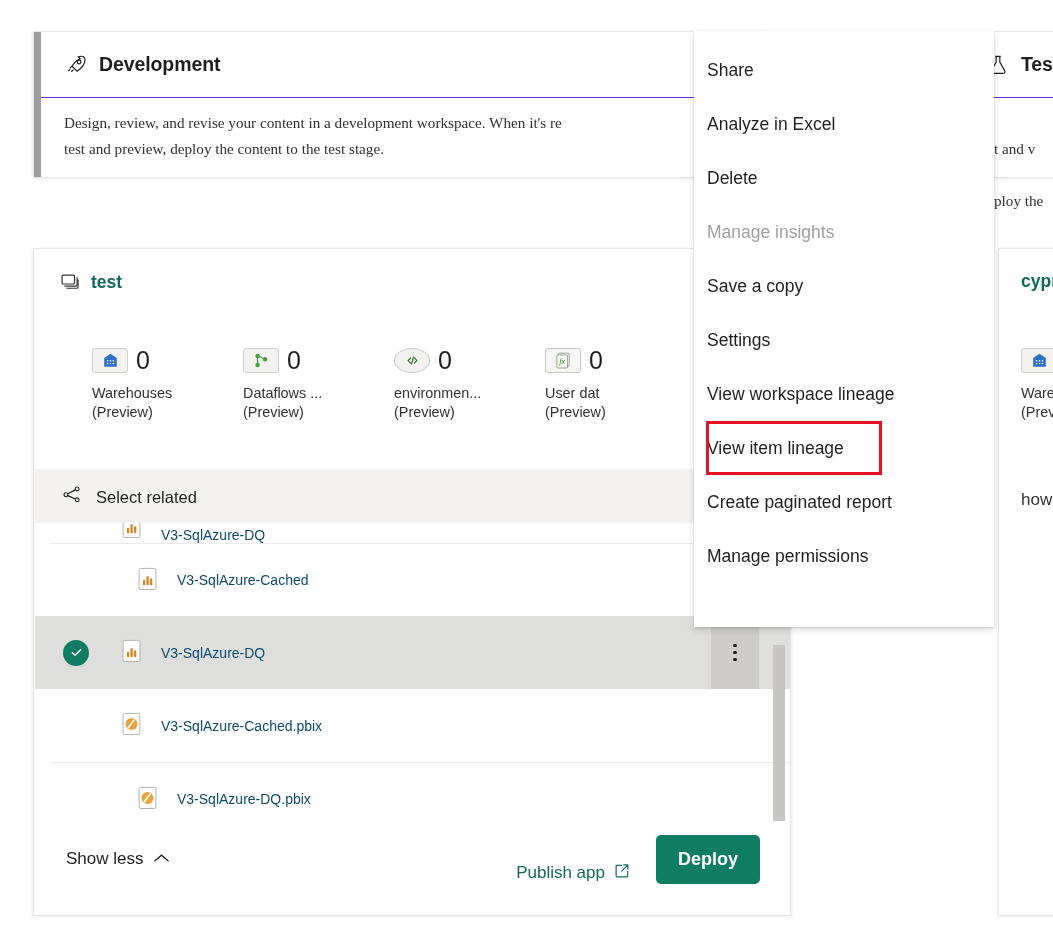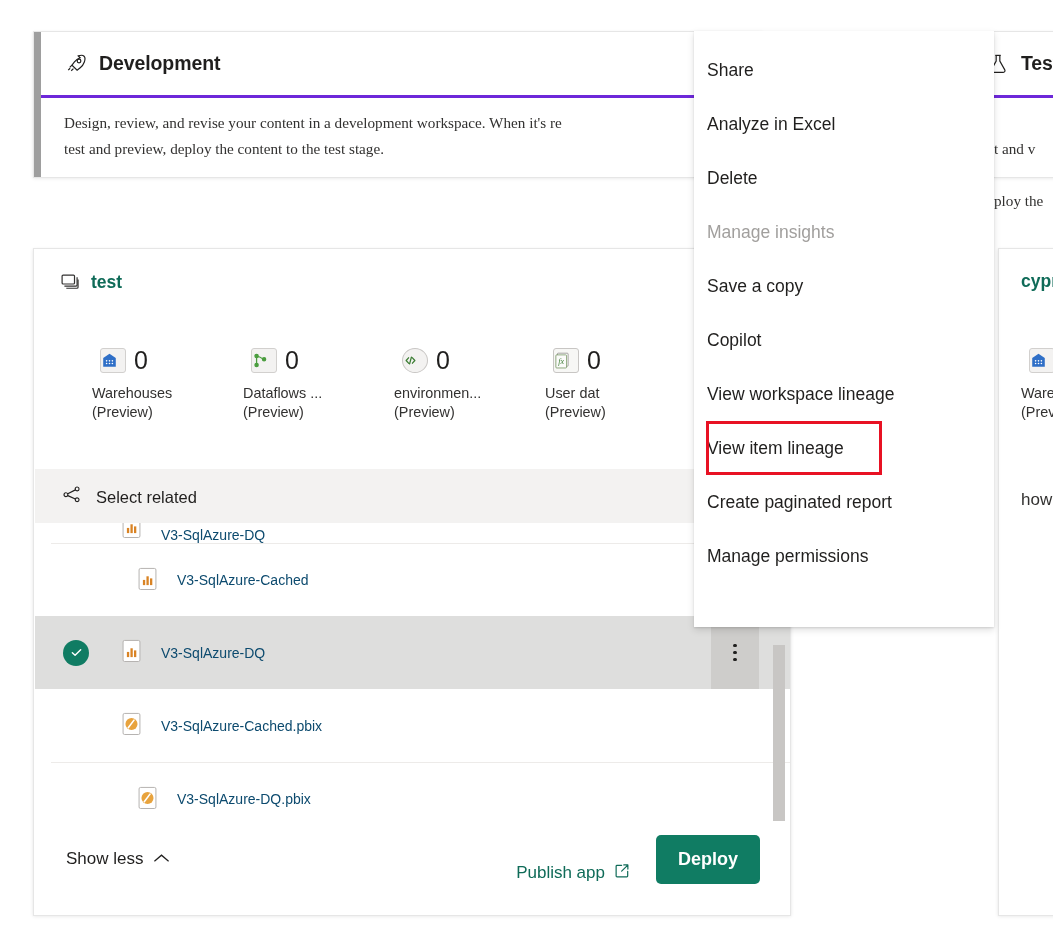"Development" .stage-head { border-bottom: 3px solid #6d28d9 -> 1px solid #6d28d9 }
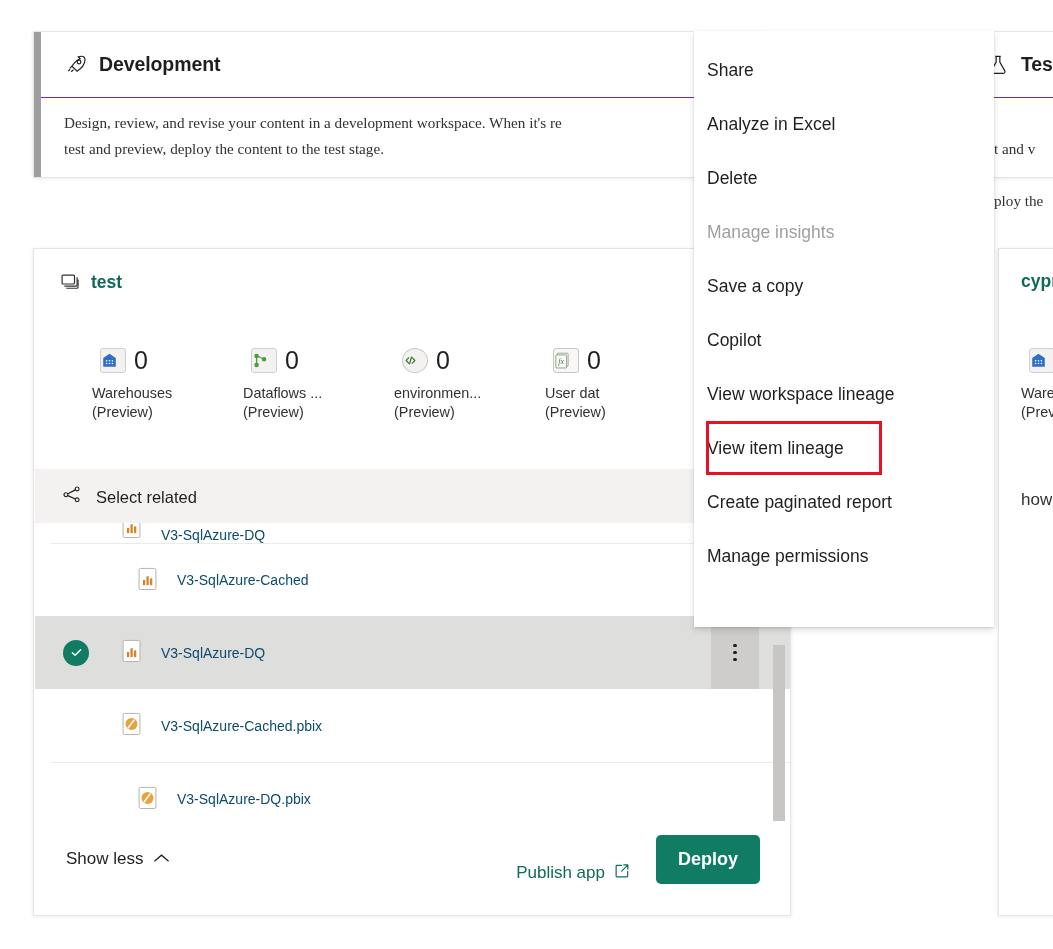"Copilot" div.menu-item { text: Copilot -> Settings }
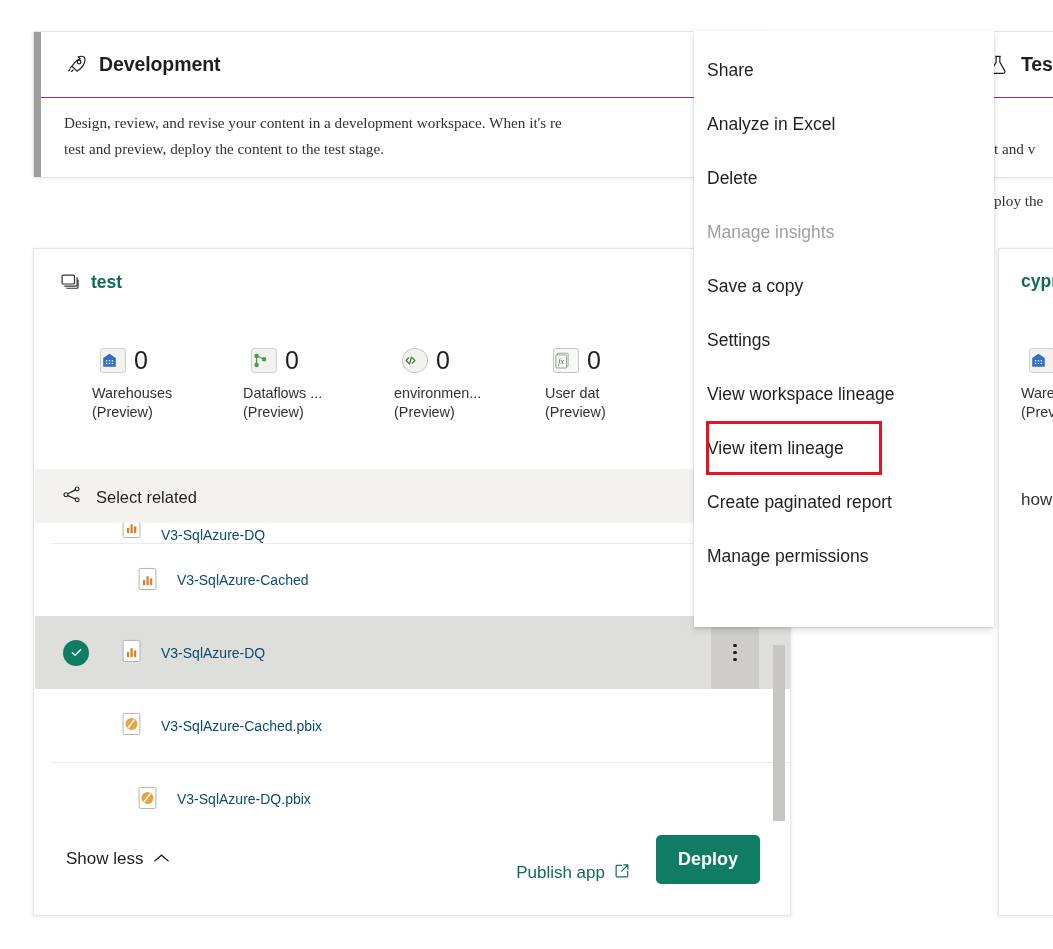"fx" .mtile { justify-content: none -> center; margin-left: 8px -> none; width: 26px -> 36px }
